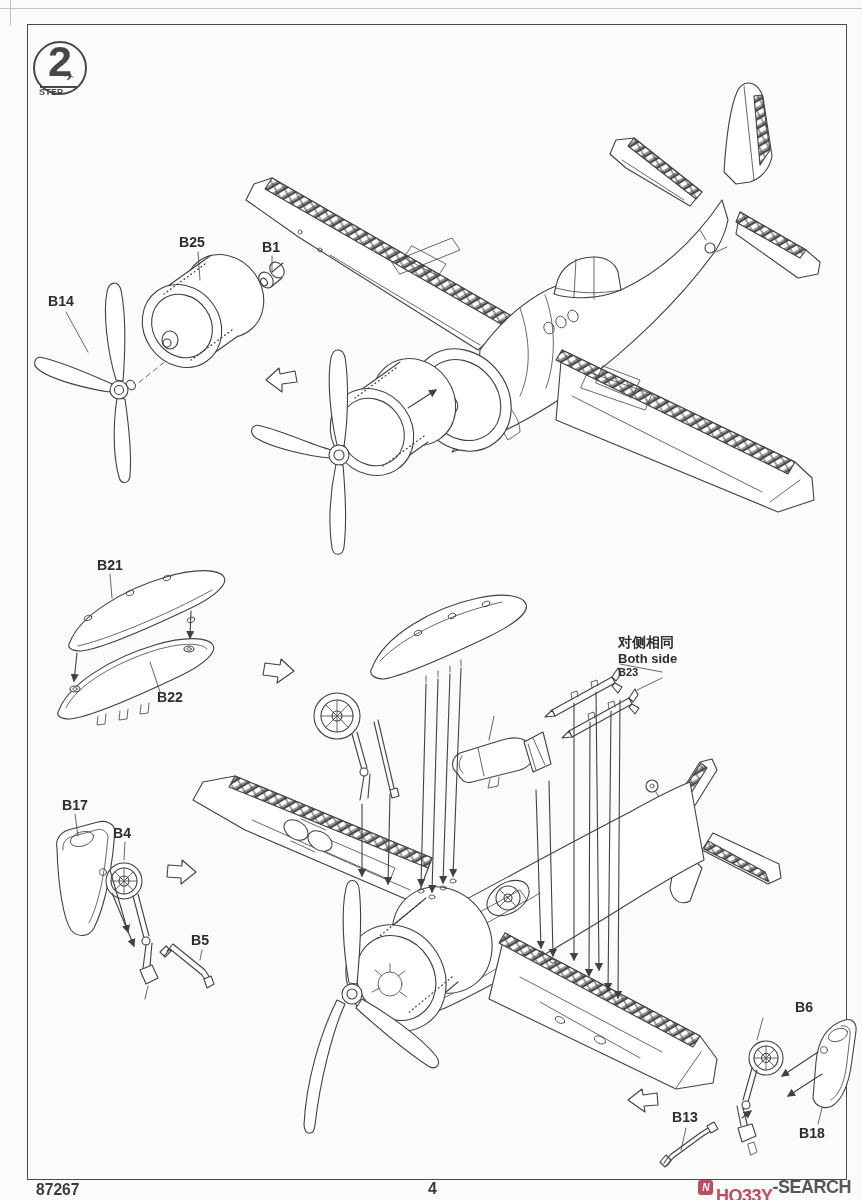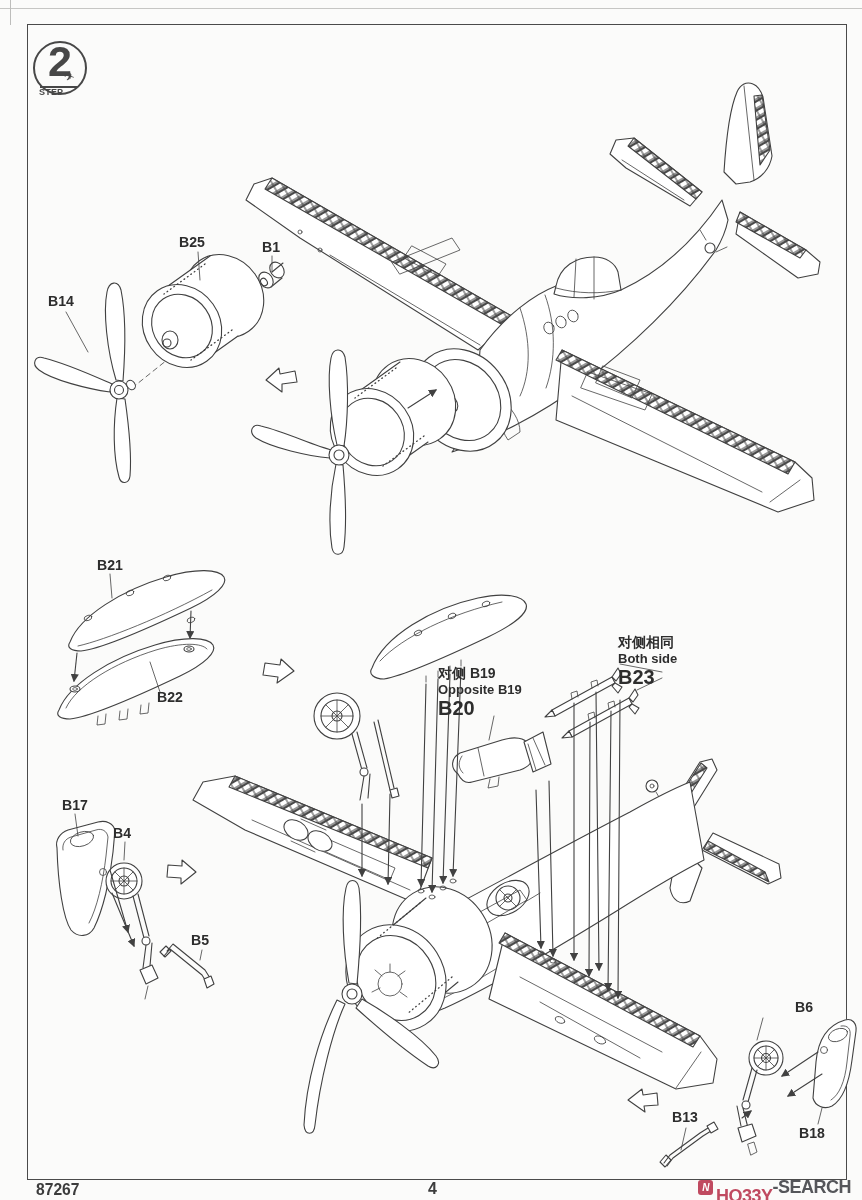"对侧 B19" div.note { html: <div> <div>对侧 B19</div> <div>Opposite B19</div> <div>B20</div> </div> -> none }
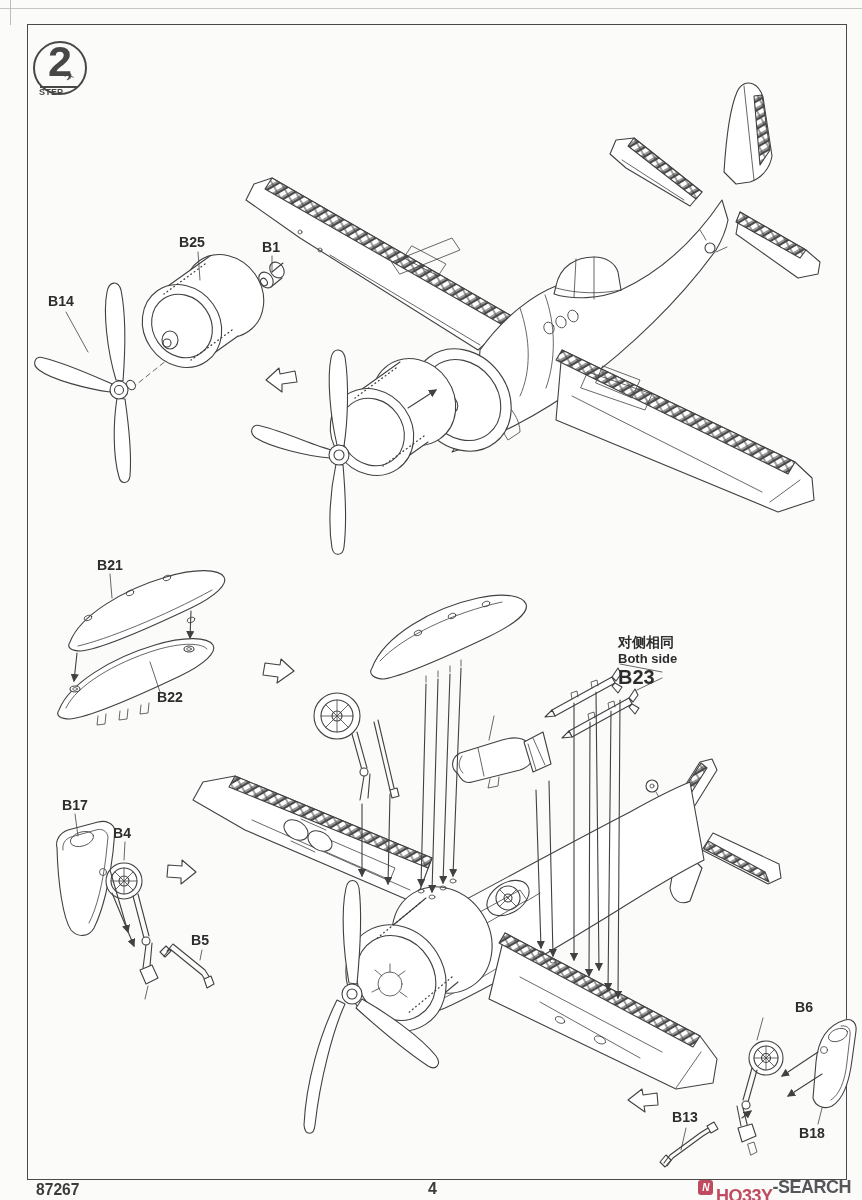"B23" .note .pt { font-size: 20px -> 11px }
